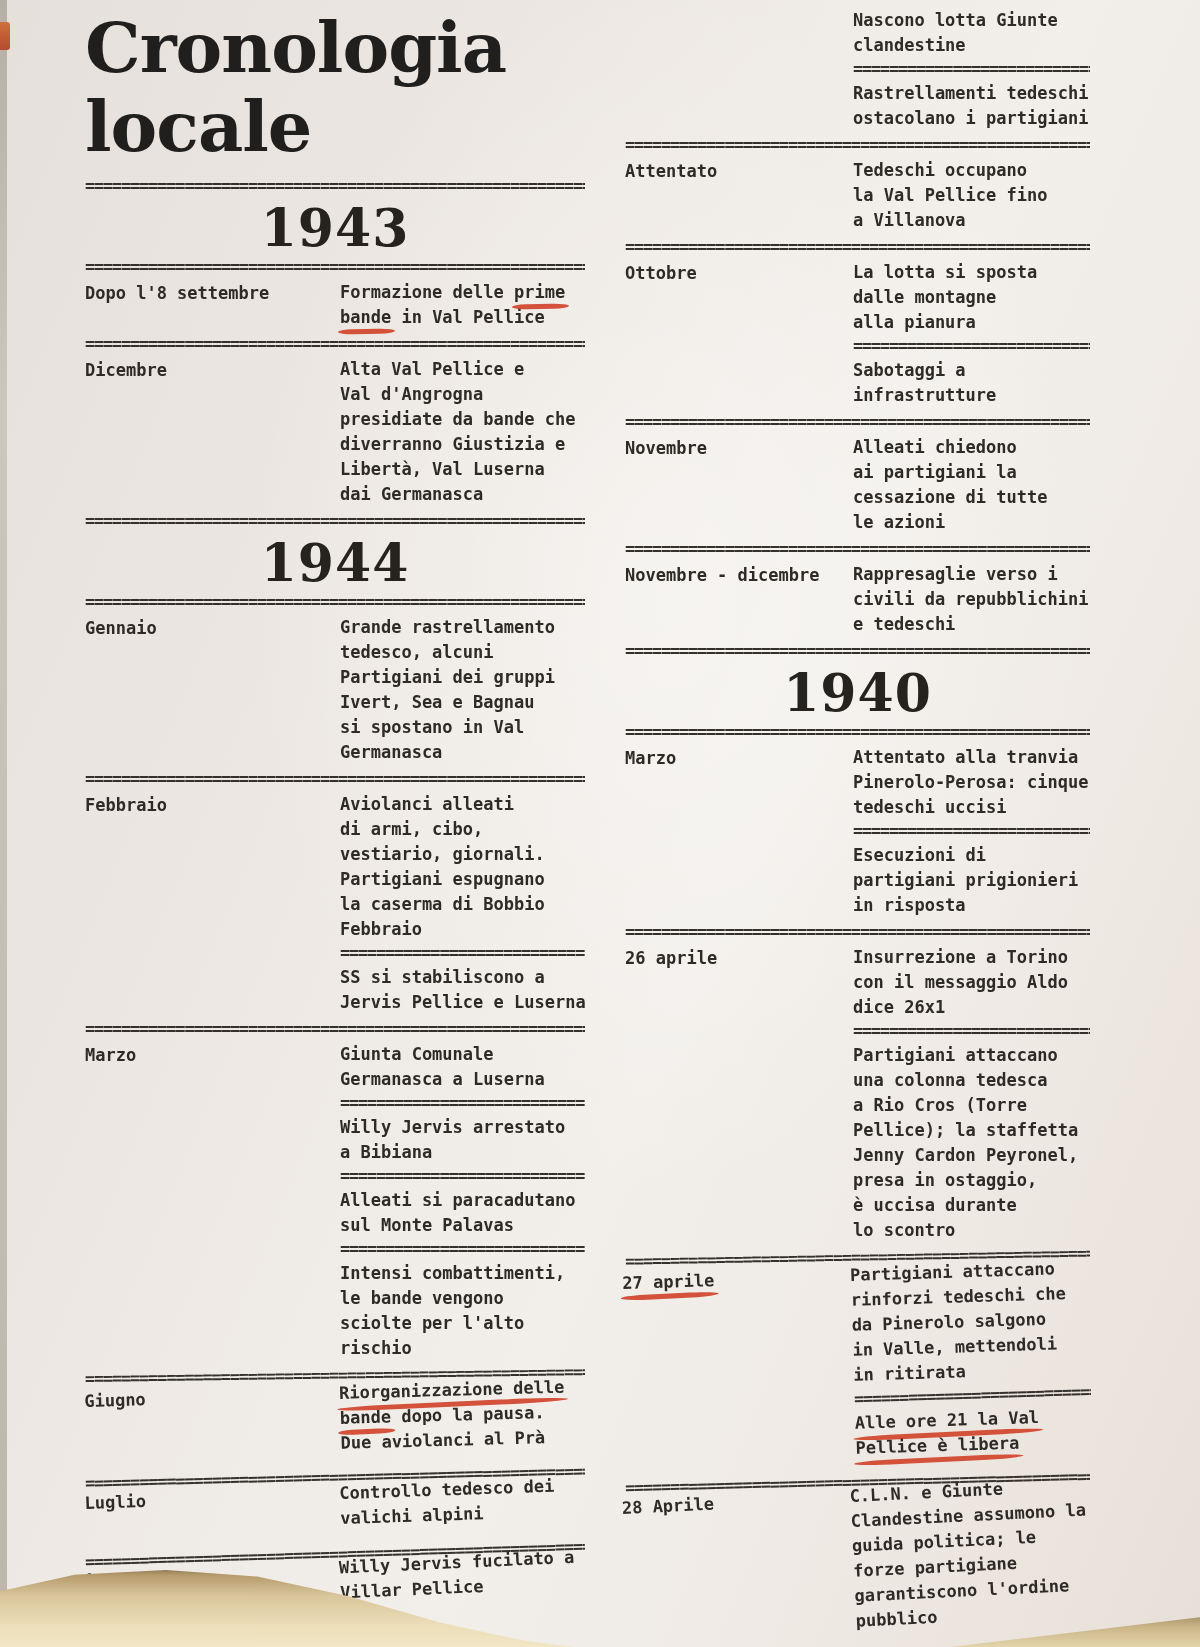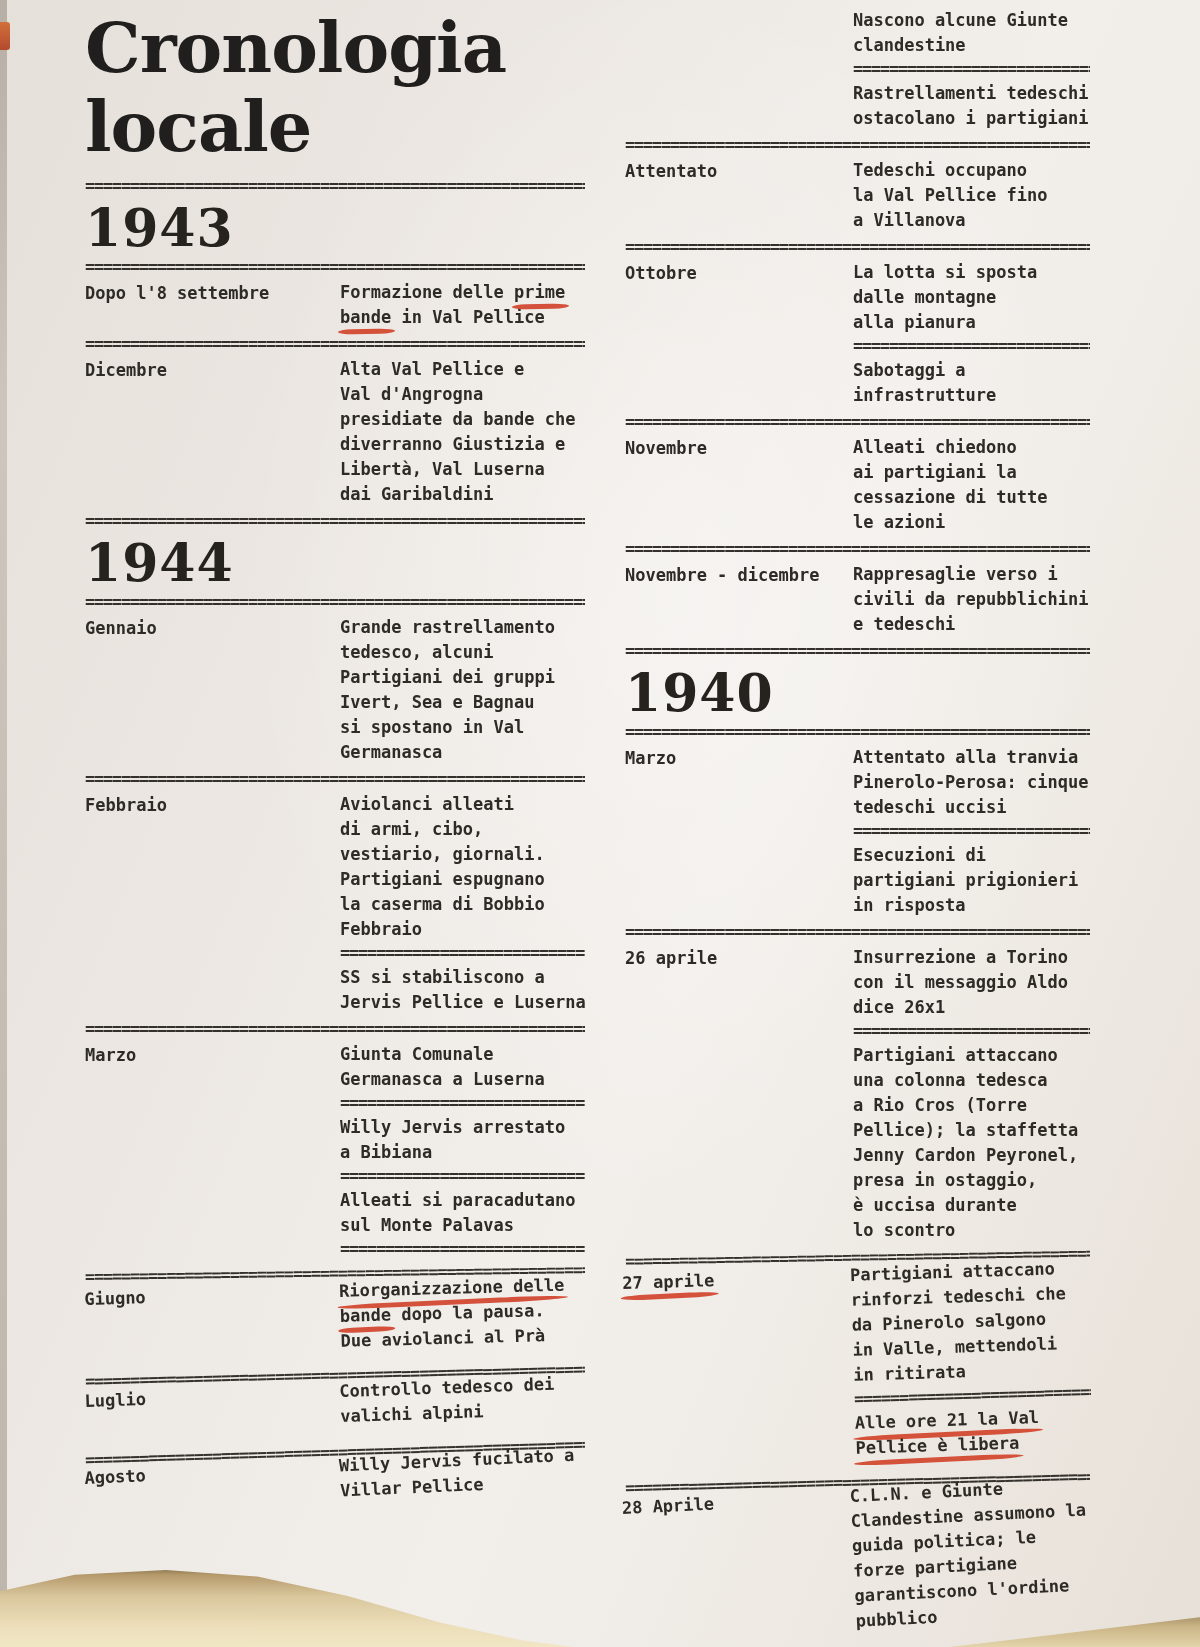"Nascono alcune Giunte" div.line { text: alcune -> lotta }
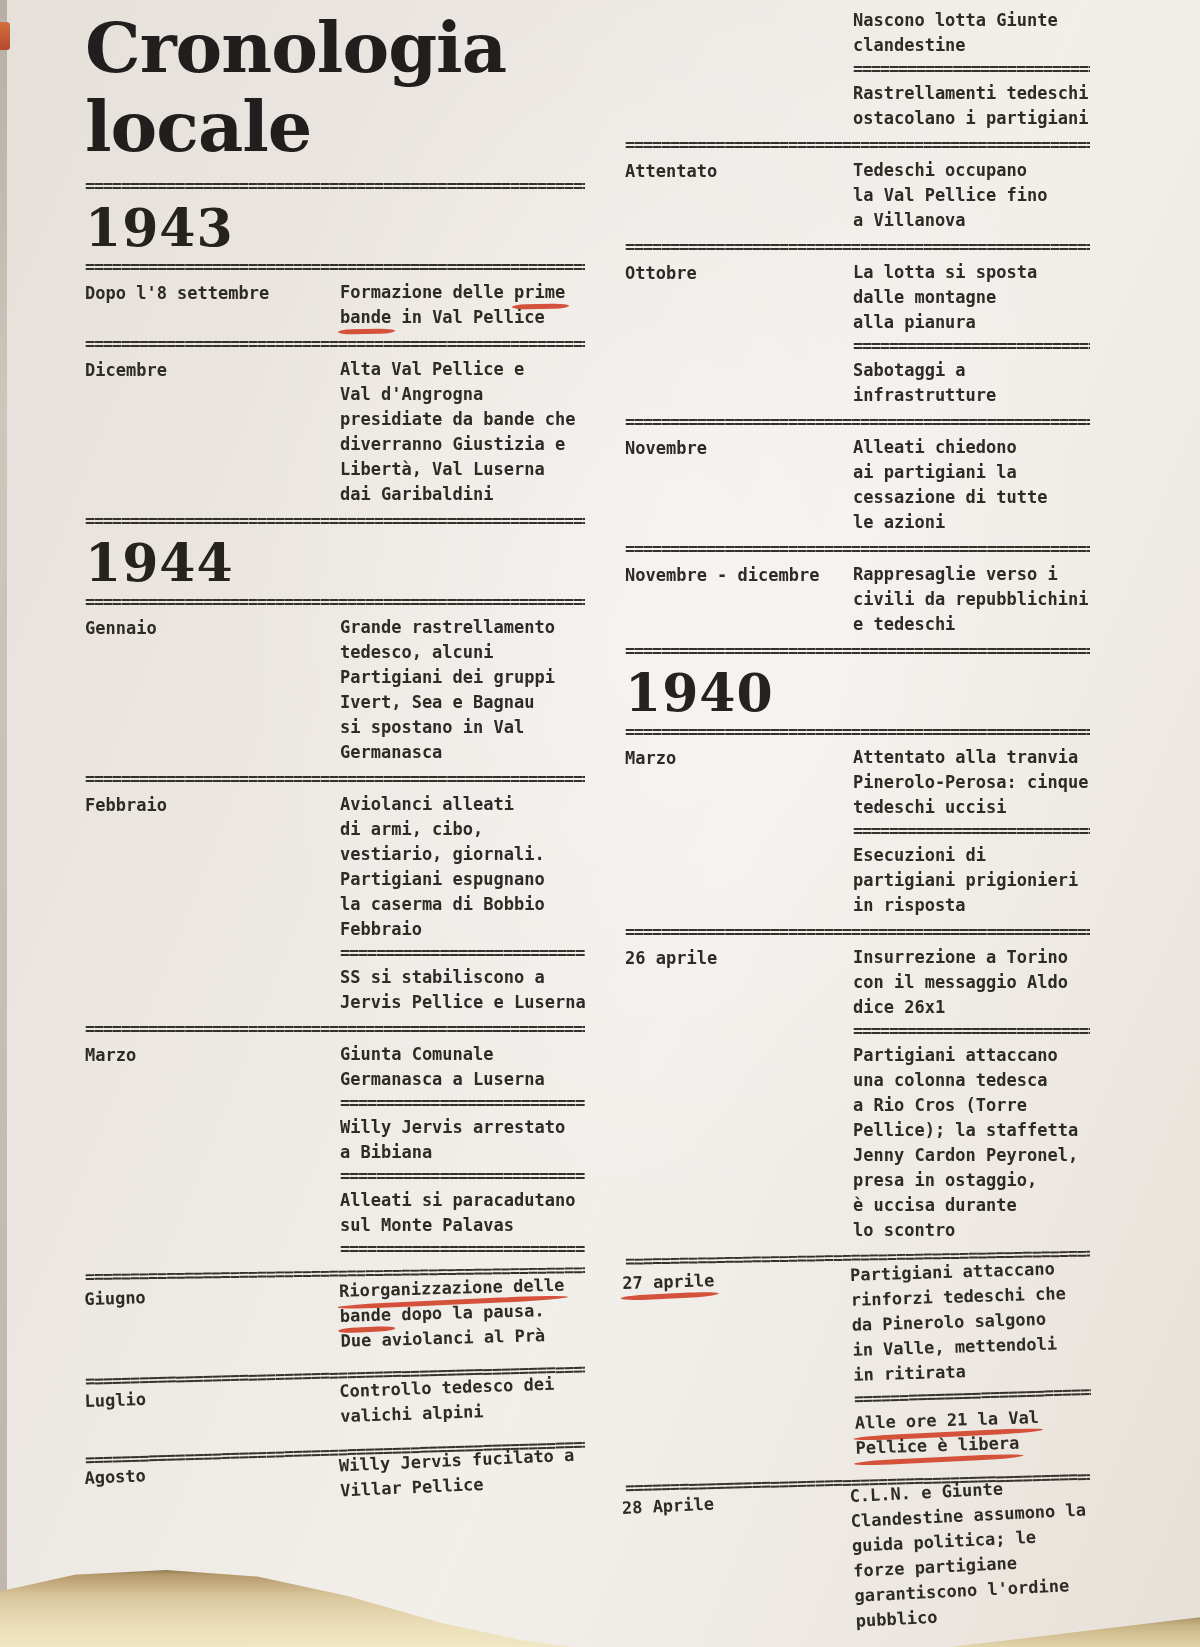"1943" .year { text-align: none -> center }
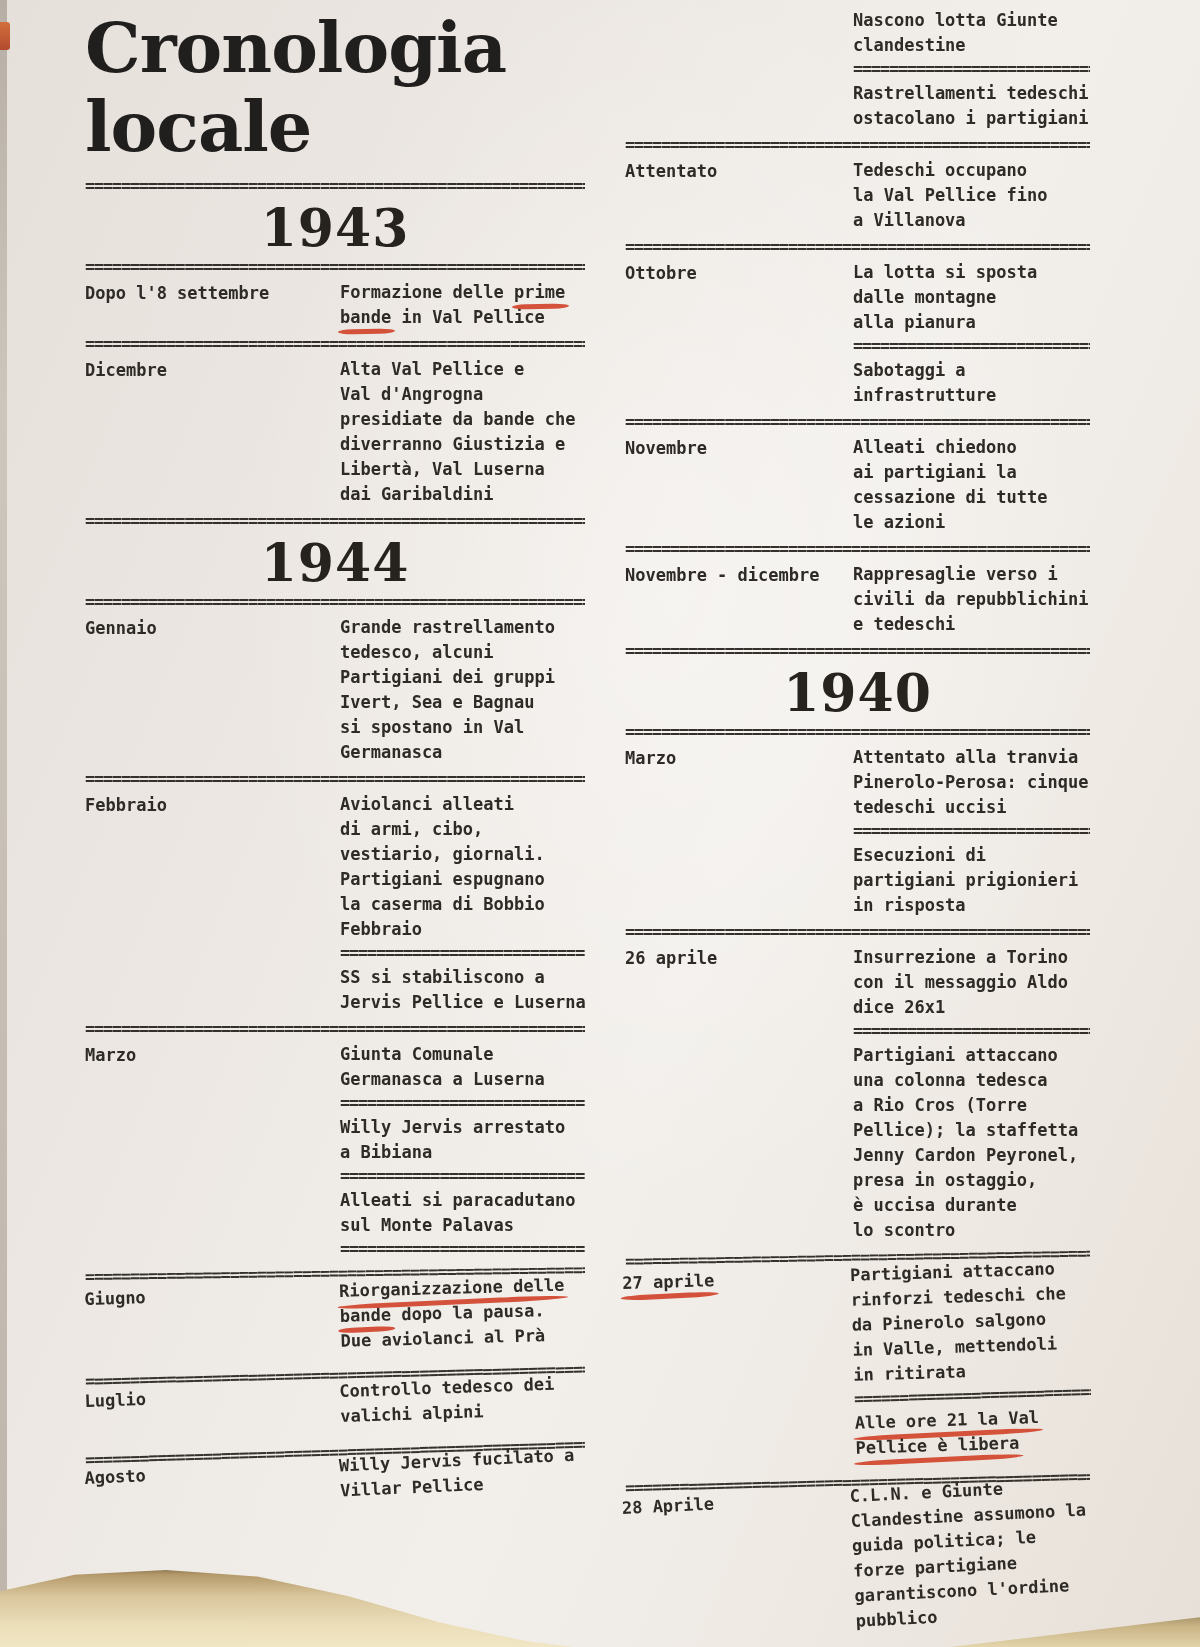"dai Garibaldini" div.line { text: Garibaldini -> Germanasca }
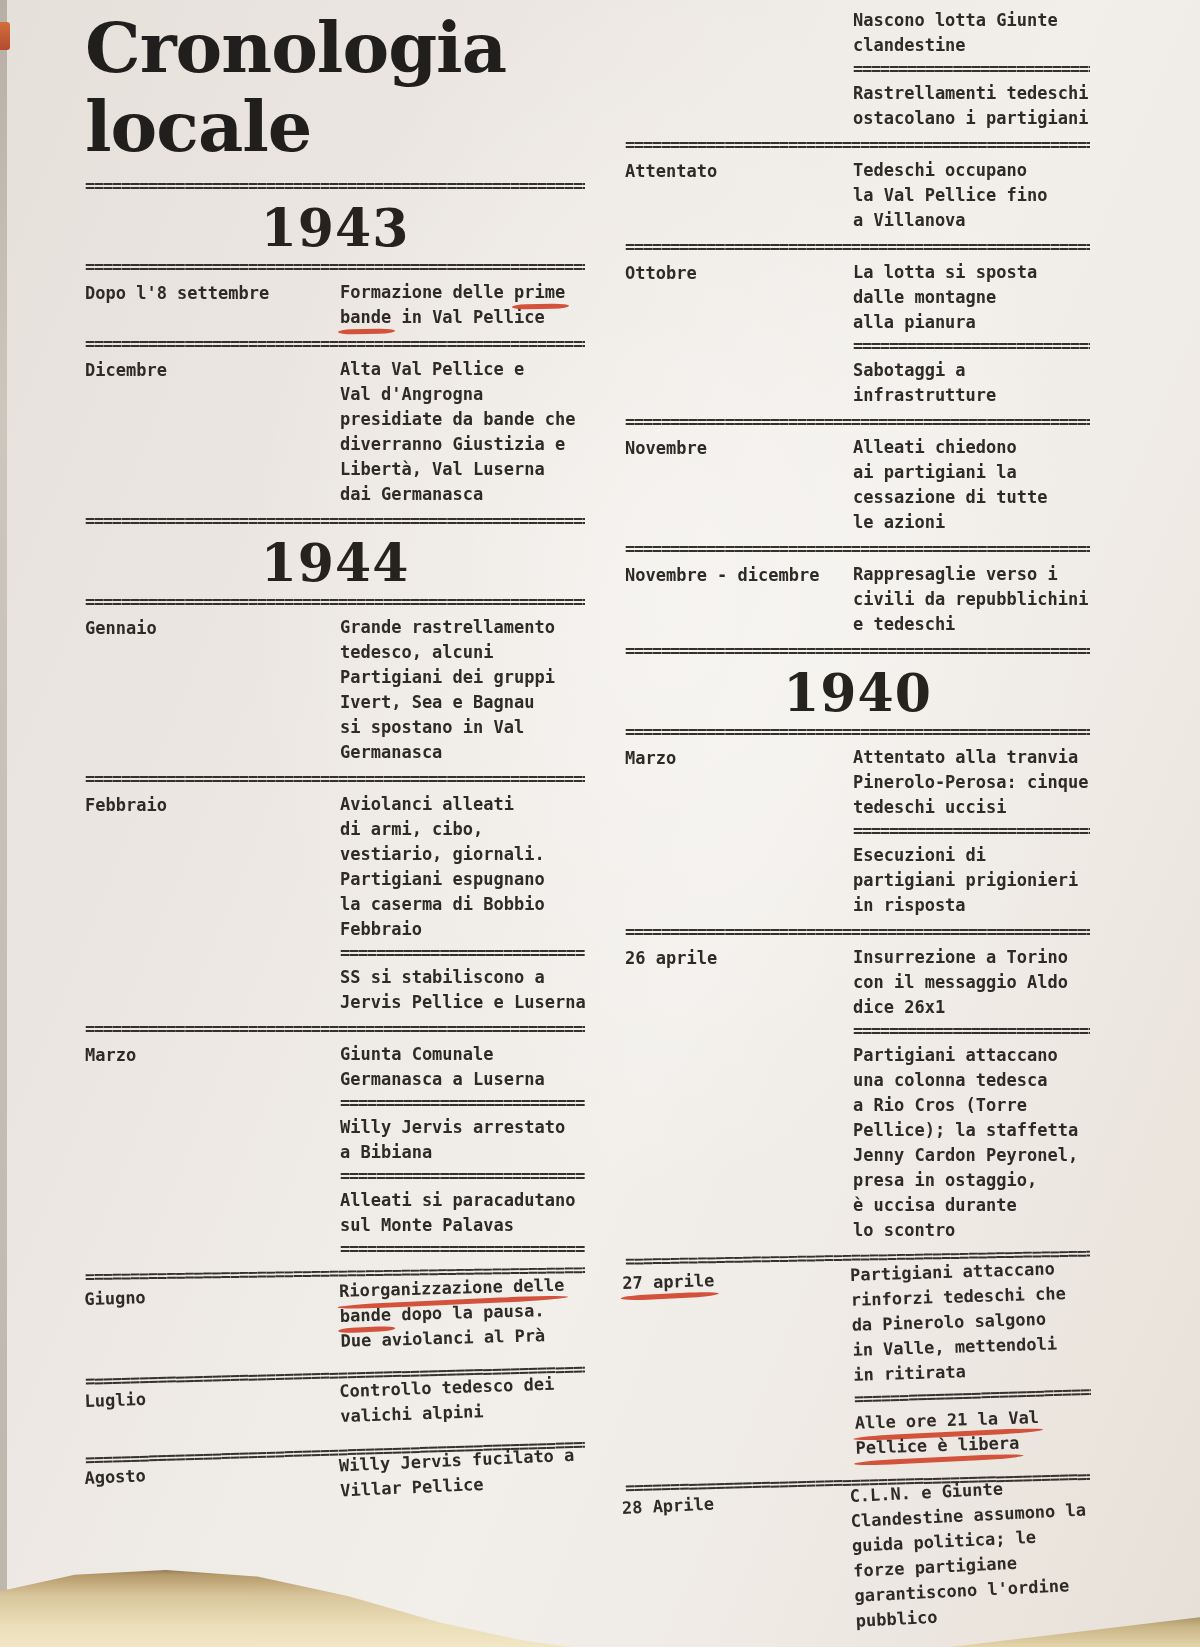"Intensi combattimenti," div.entry { html: none -> <div> <div>Intensi combattimenti,</div> <div>le bande vengono</div> <div>sciolte per l'alto</div> <div>rischio</div> </div> }
